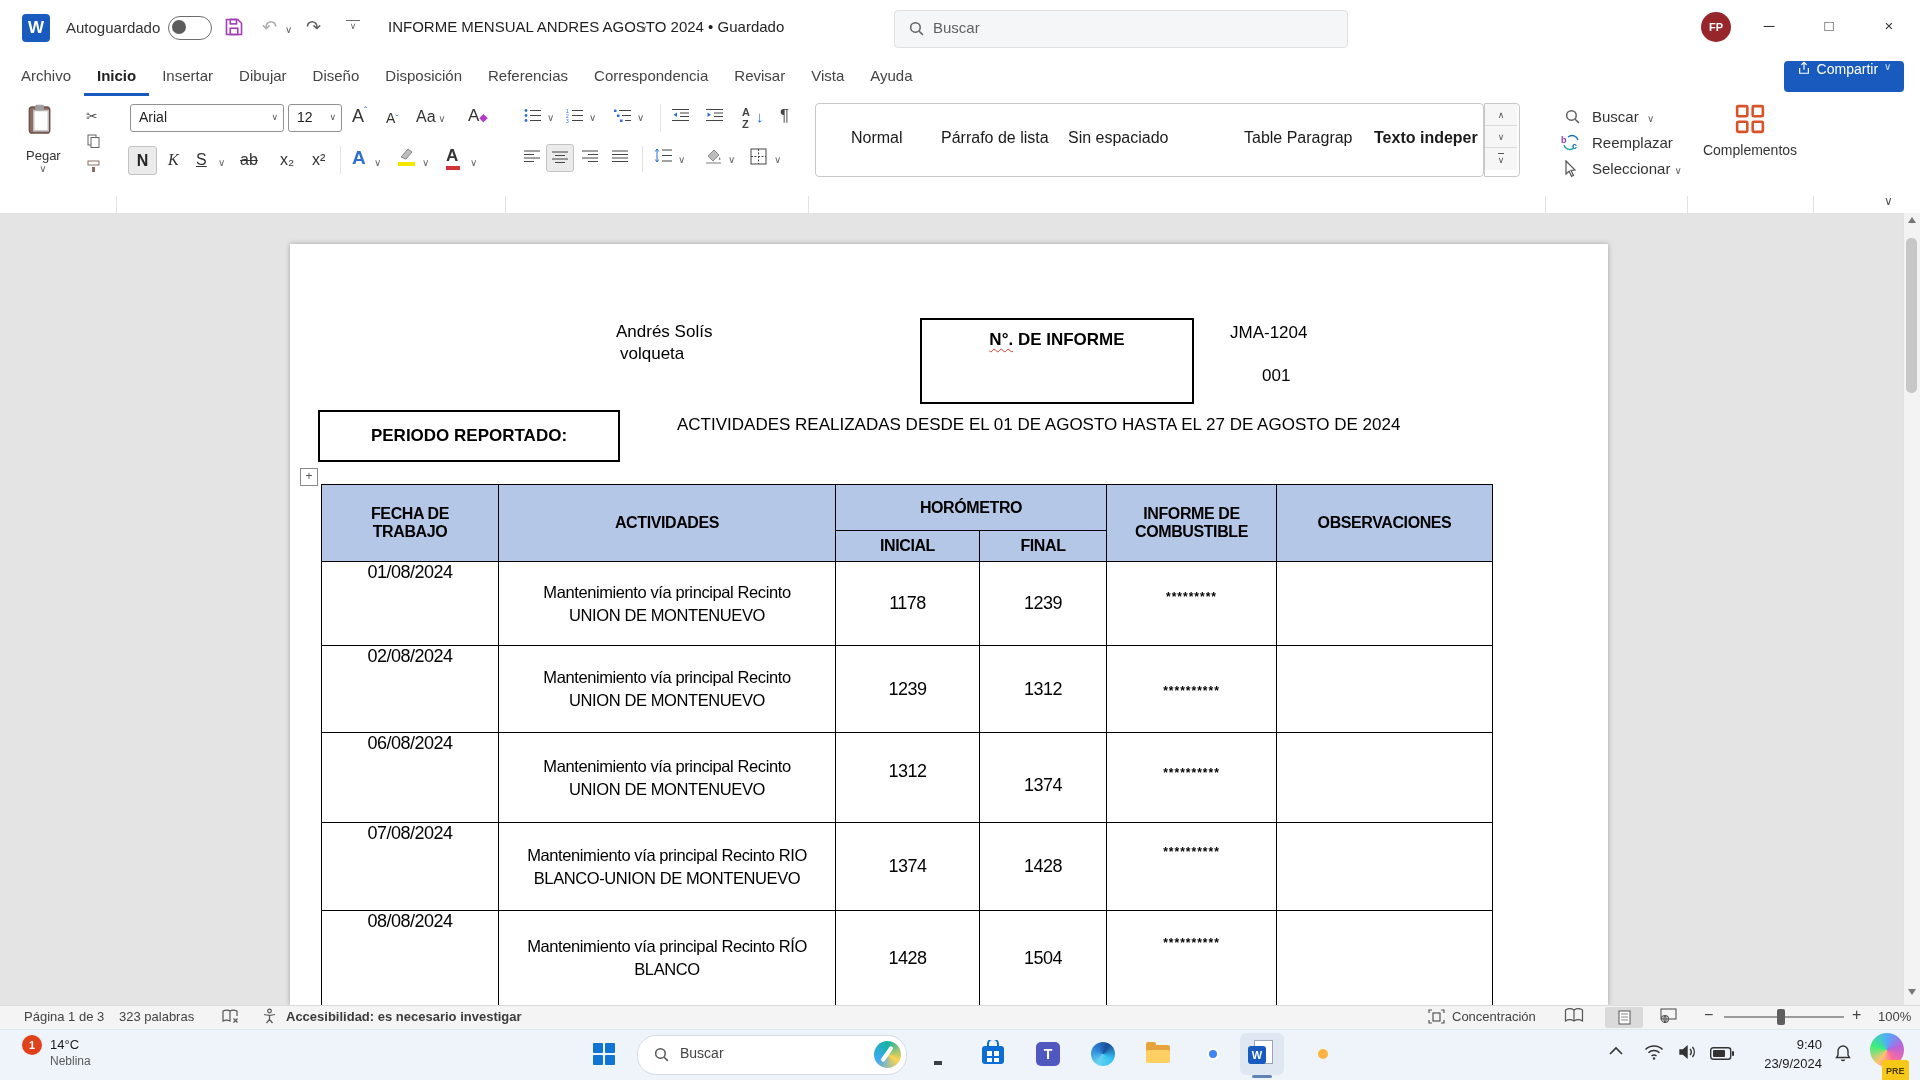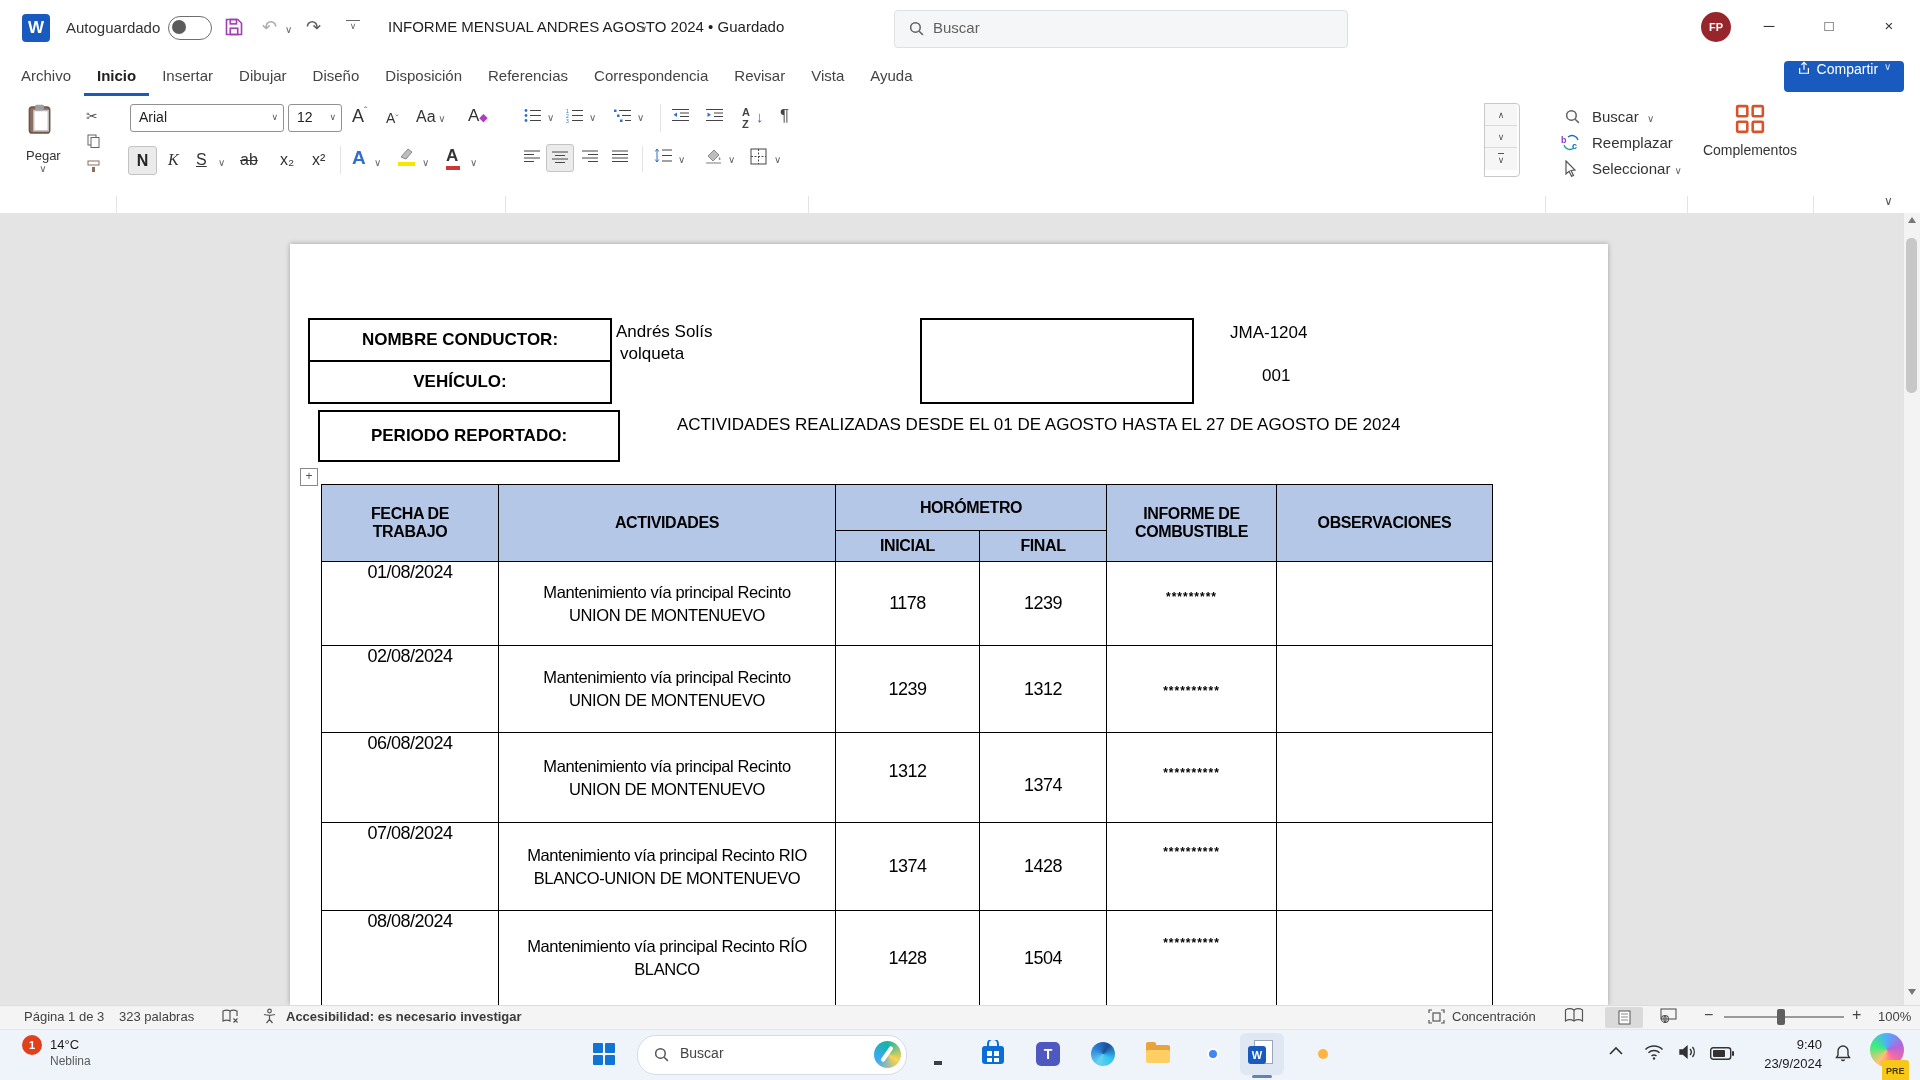"Normal" div.abs { html: none -> <div> <span>Normal</span> <span>Párrafo de lista</span> <span>Sin espaciado</span> <span>Table Paragrap</span> <span>Texto indeper</span> </div> }
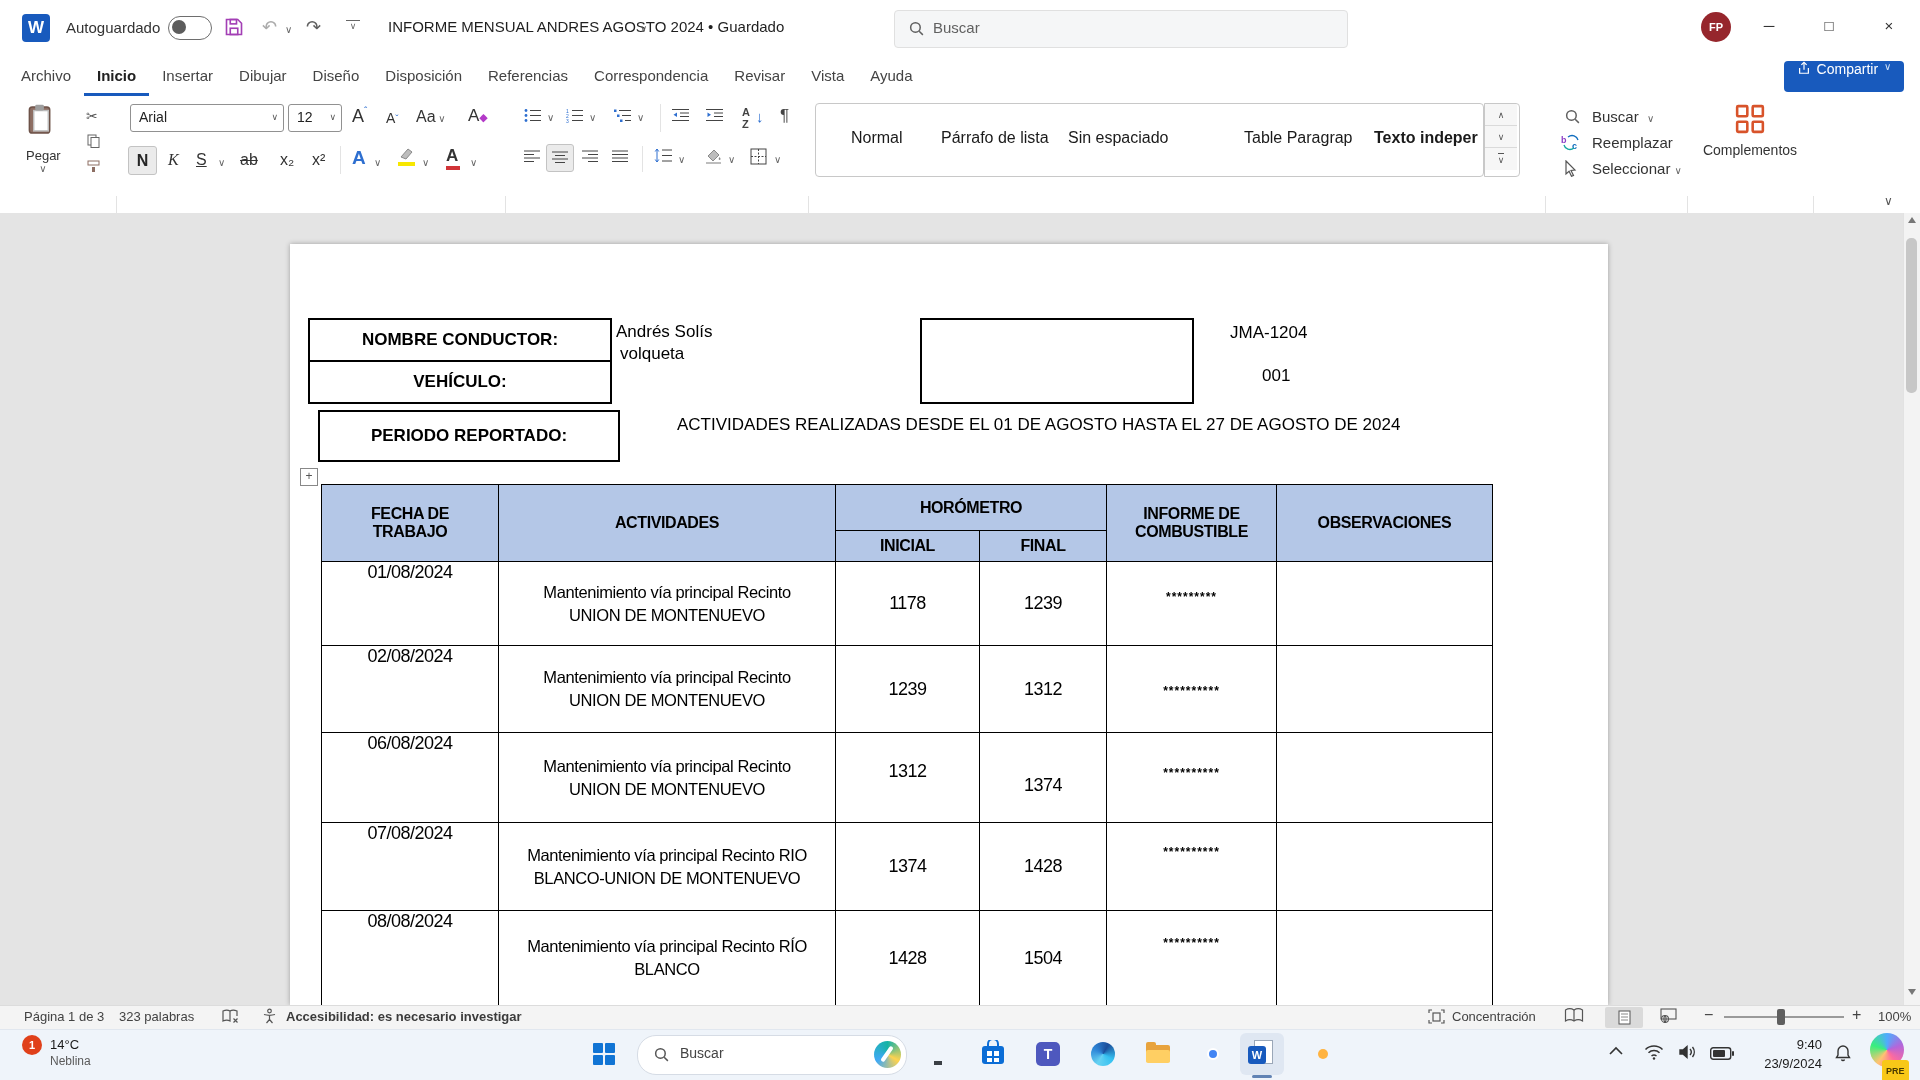"NOMBRE CONDUCTOR:" div.abs { html: <div> <div>NOMBRE CONDUCTOR:</div> <div>VEHÍCULO:</div> </div> -> none }
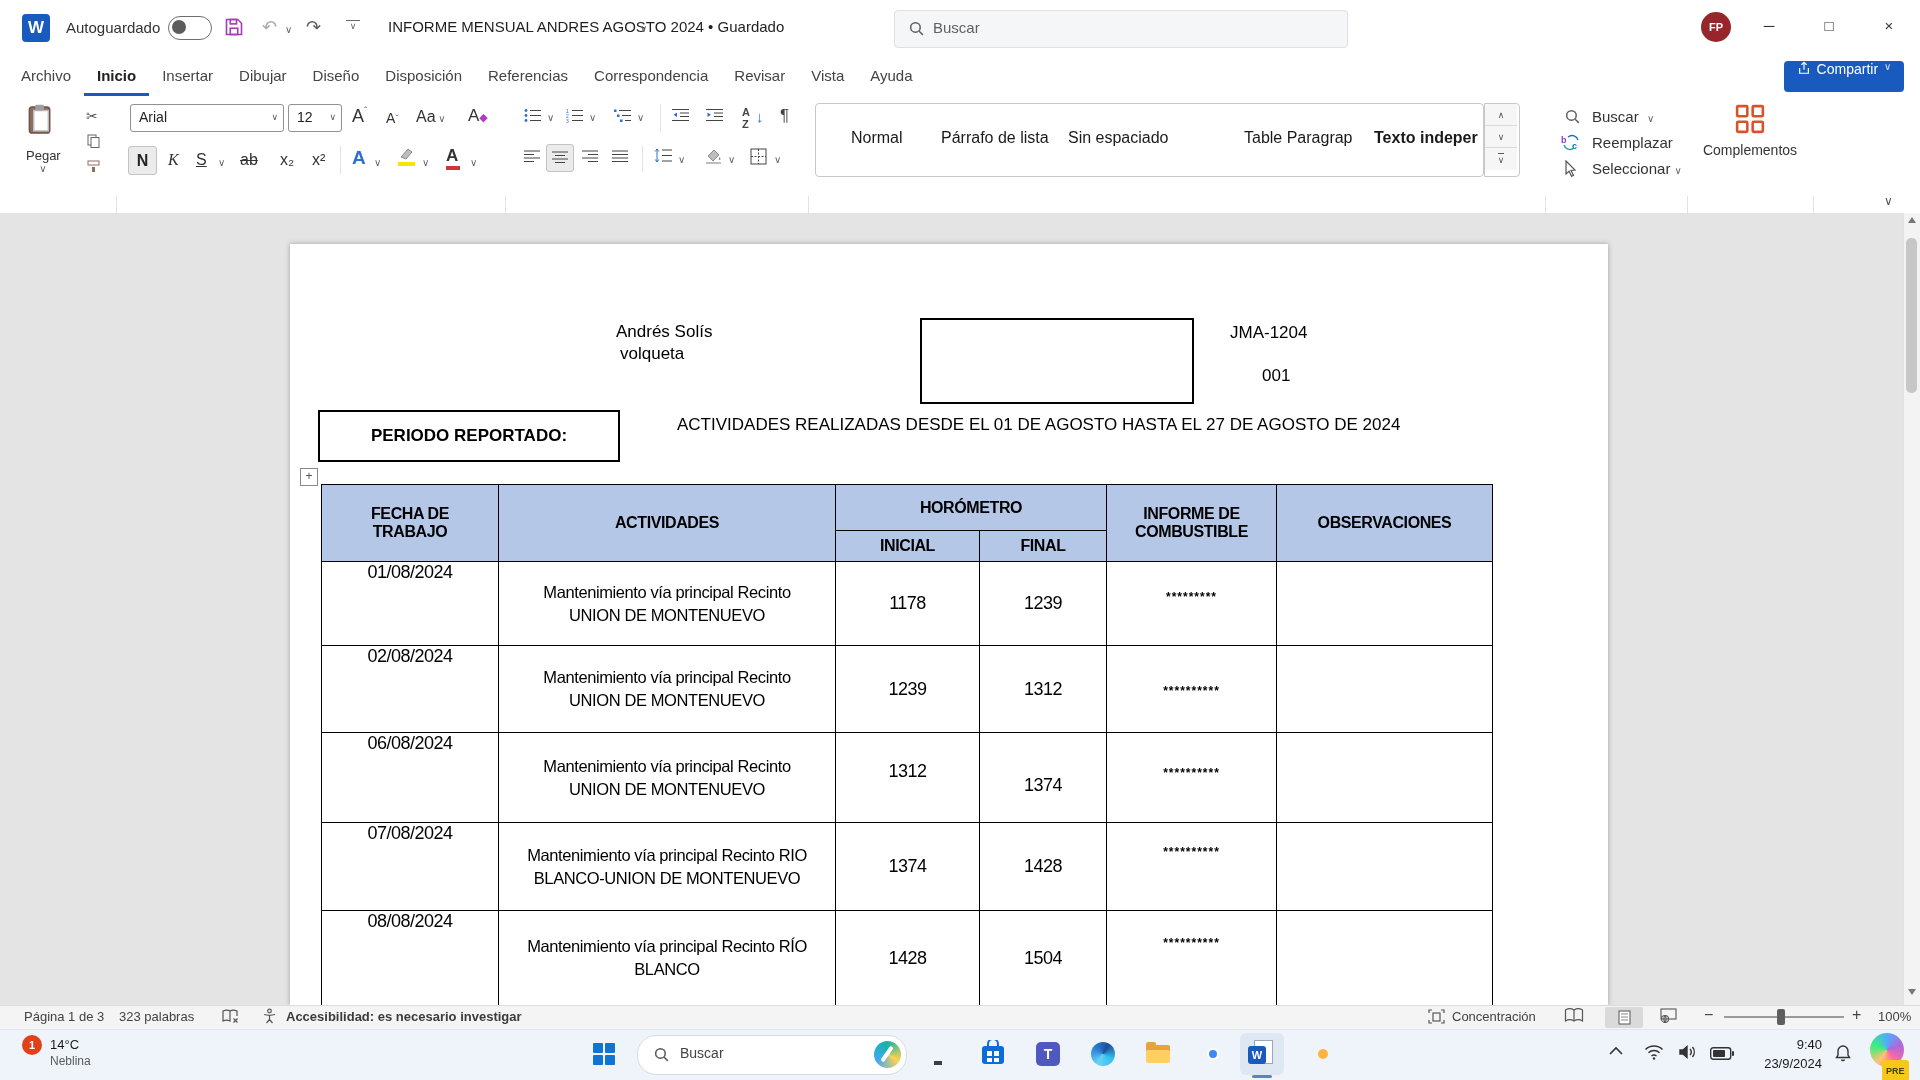"N°. DE INFORME" div.hcell { html: none -> <div><span>N°.</span><span> DE INFORME</span></div> }
